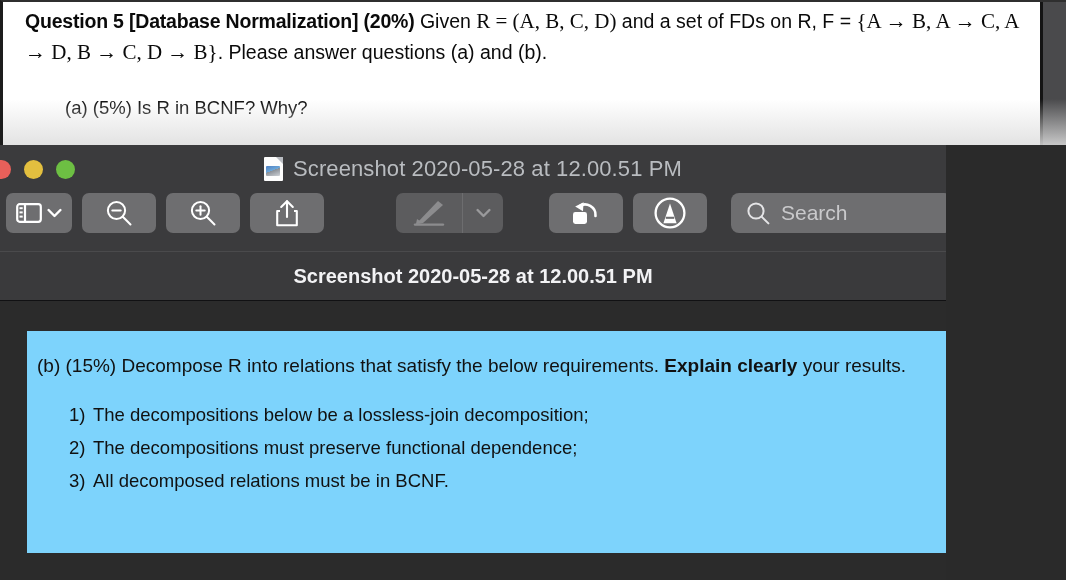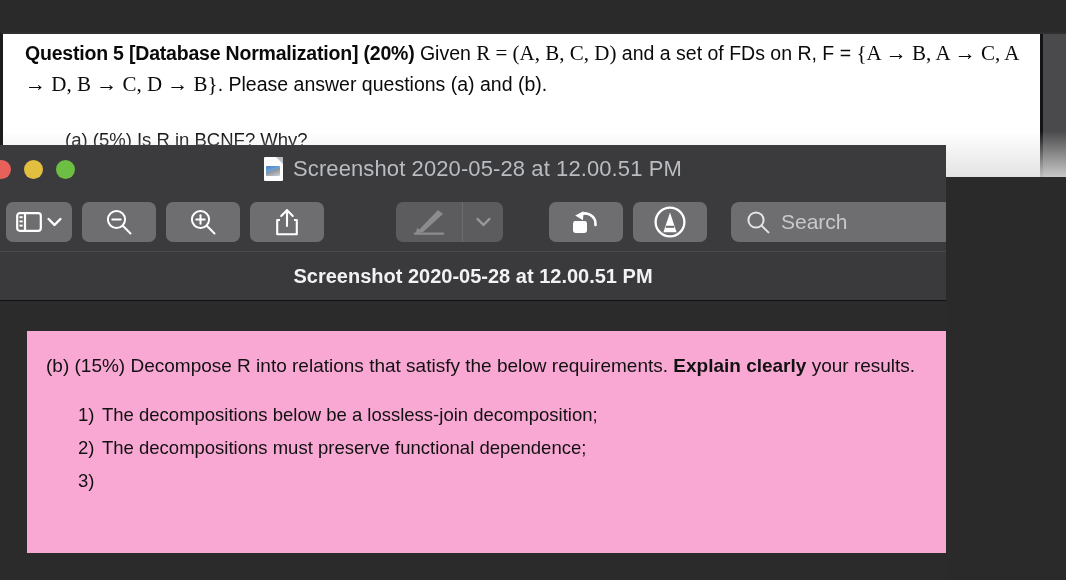"Question 5 [Database Normalization]" .doc-strip { margin-top: 32px -> none }
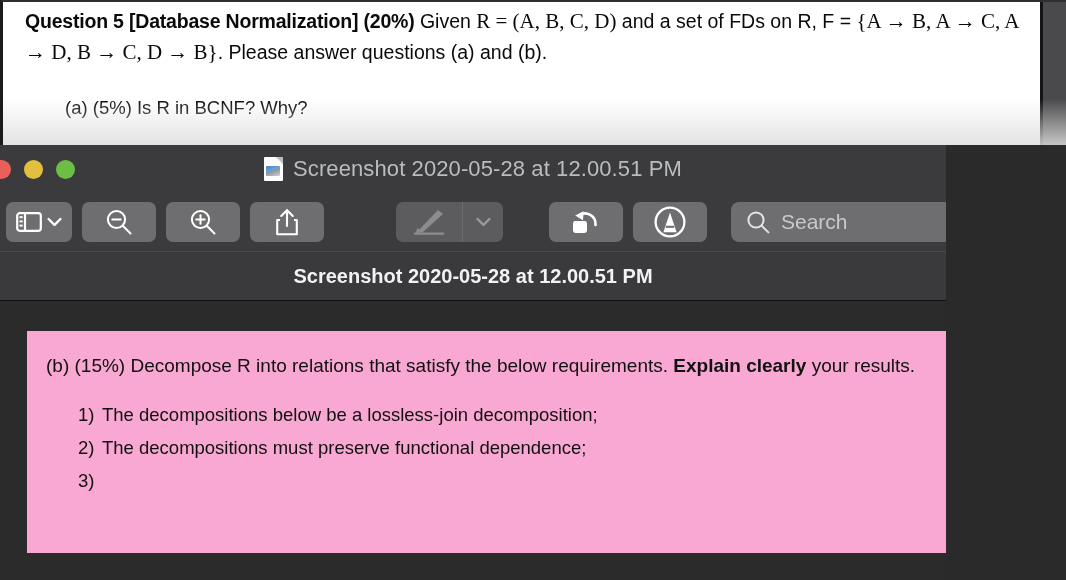"Search" .toolbar { align-items: center -> flex-start }
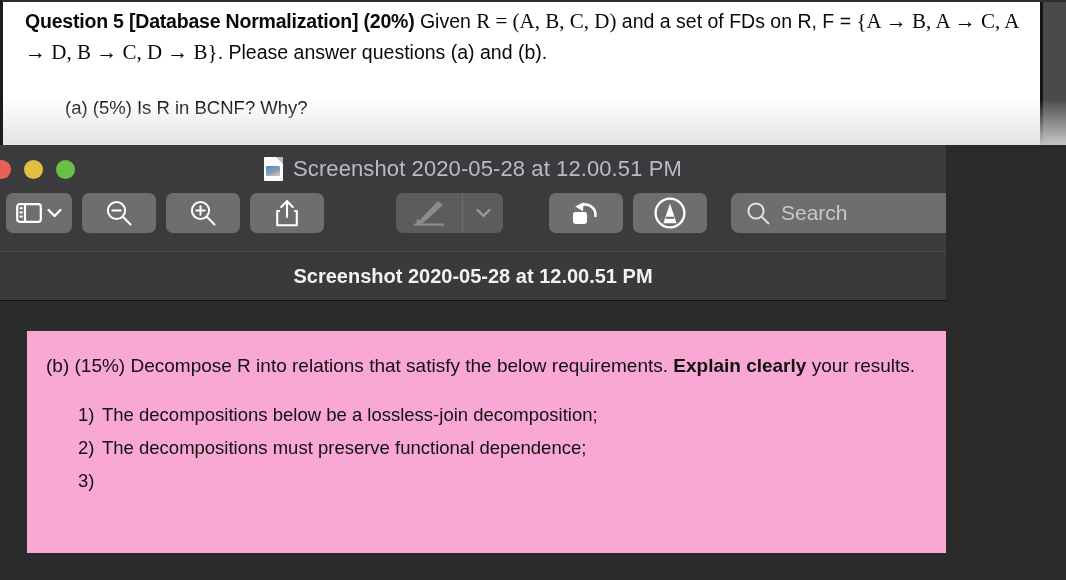"(b) (15%) Decompose R into" .page { background: #f9a8d4 -> #7dd3fc; padding: 18px 22px 0 19px -> 18px 22px 0 10px }
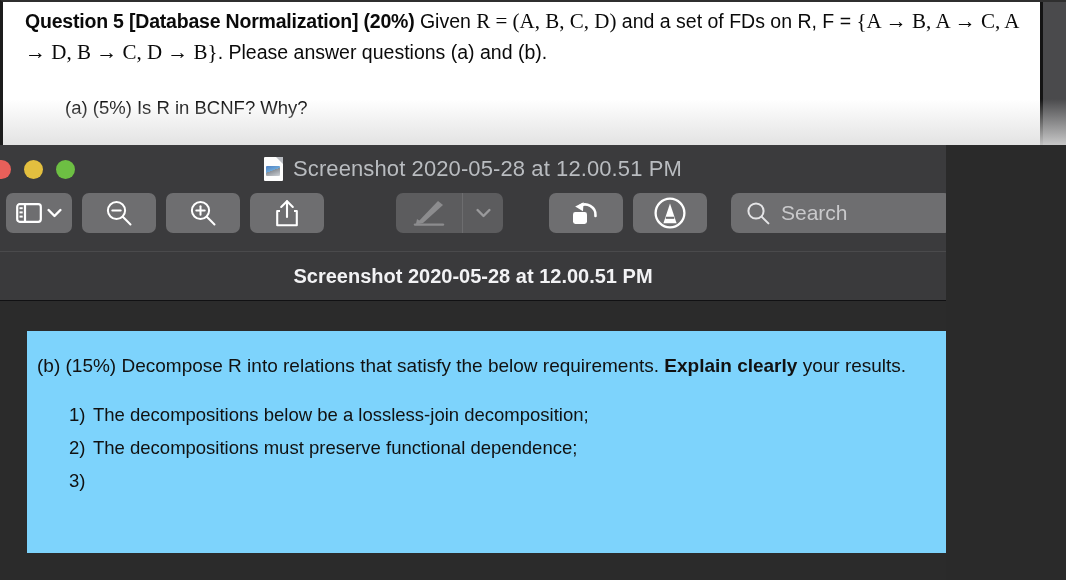"All decomposed relations must be" span { html: none -> <span>All decomposed relations must be in BCNF.</span> }
